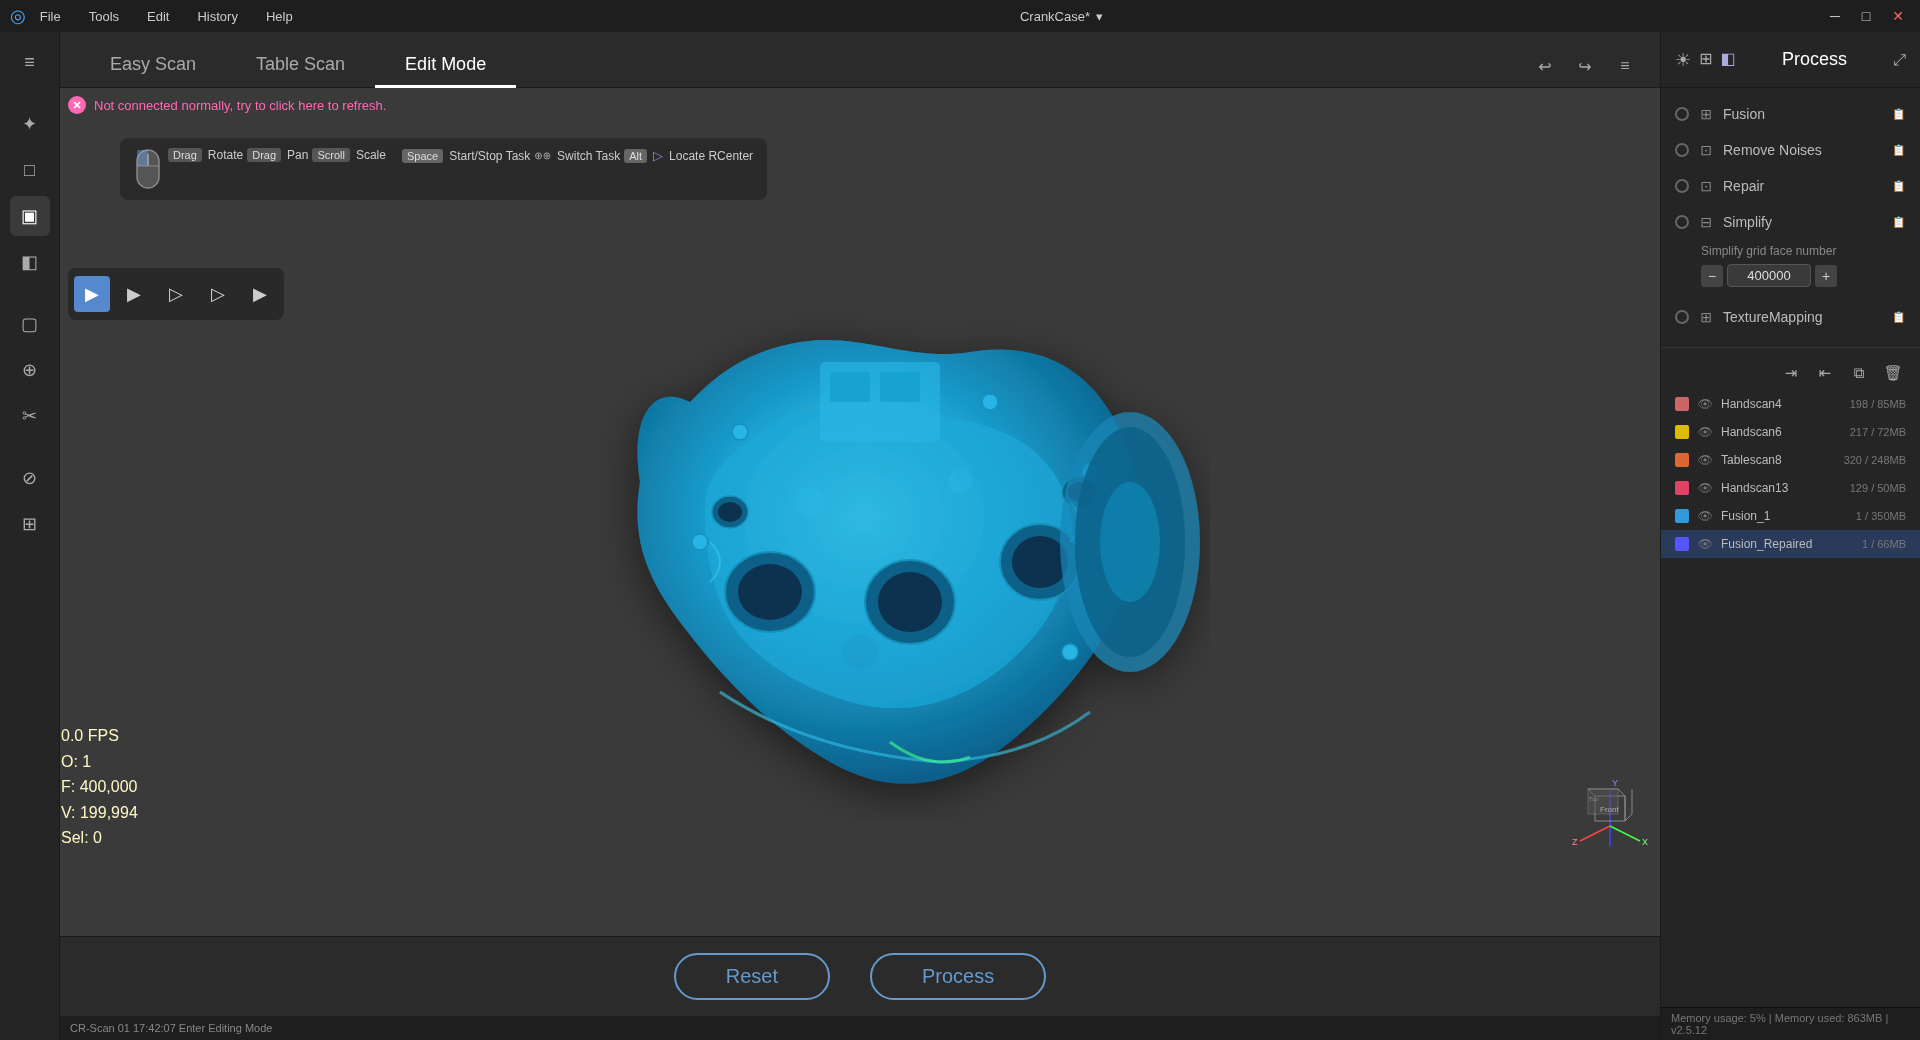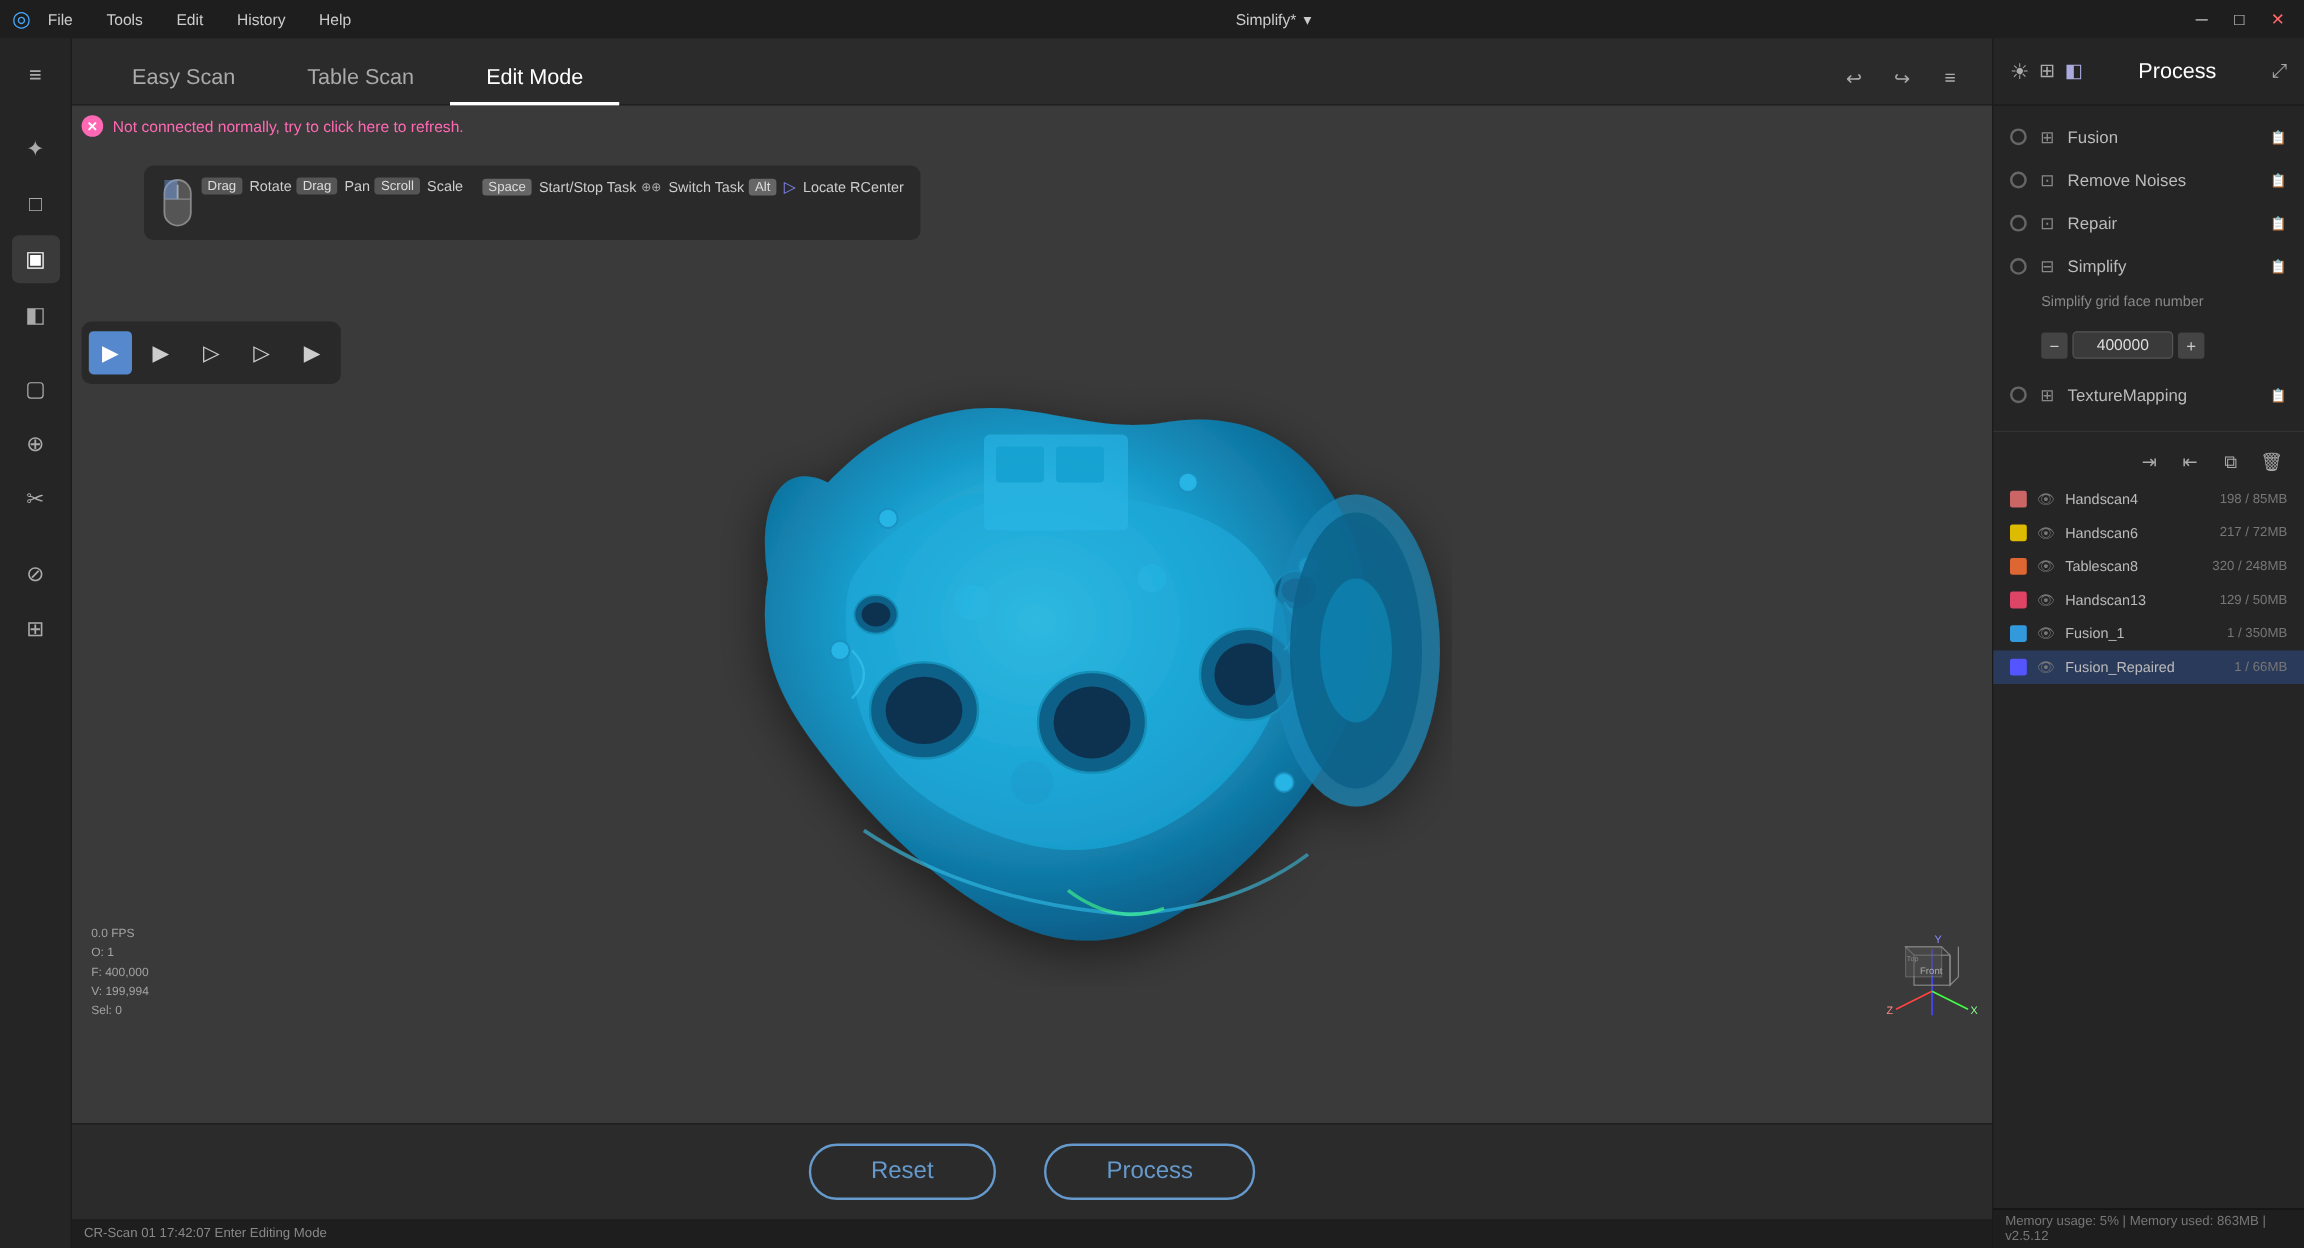"Simplify*" span { text: Simplify -> CrankCase }
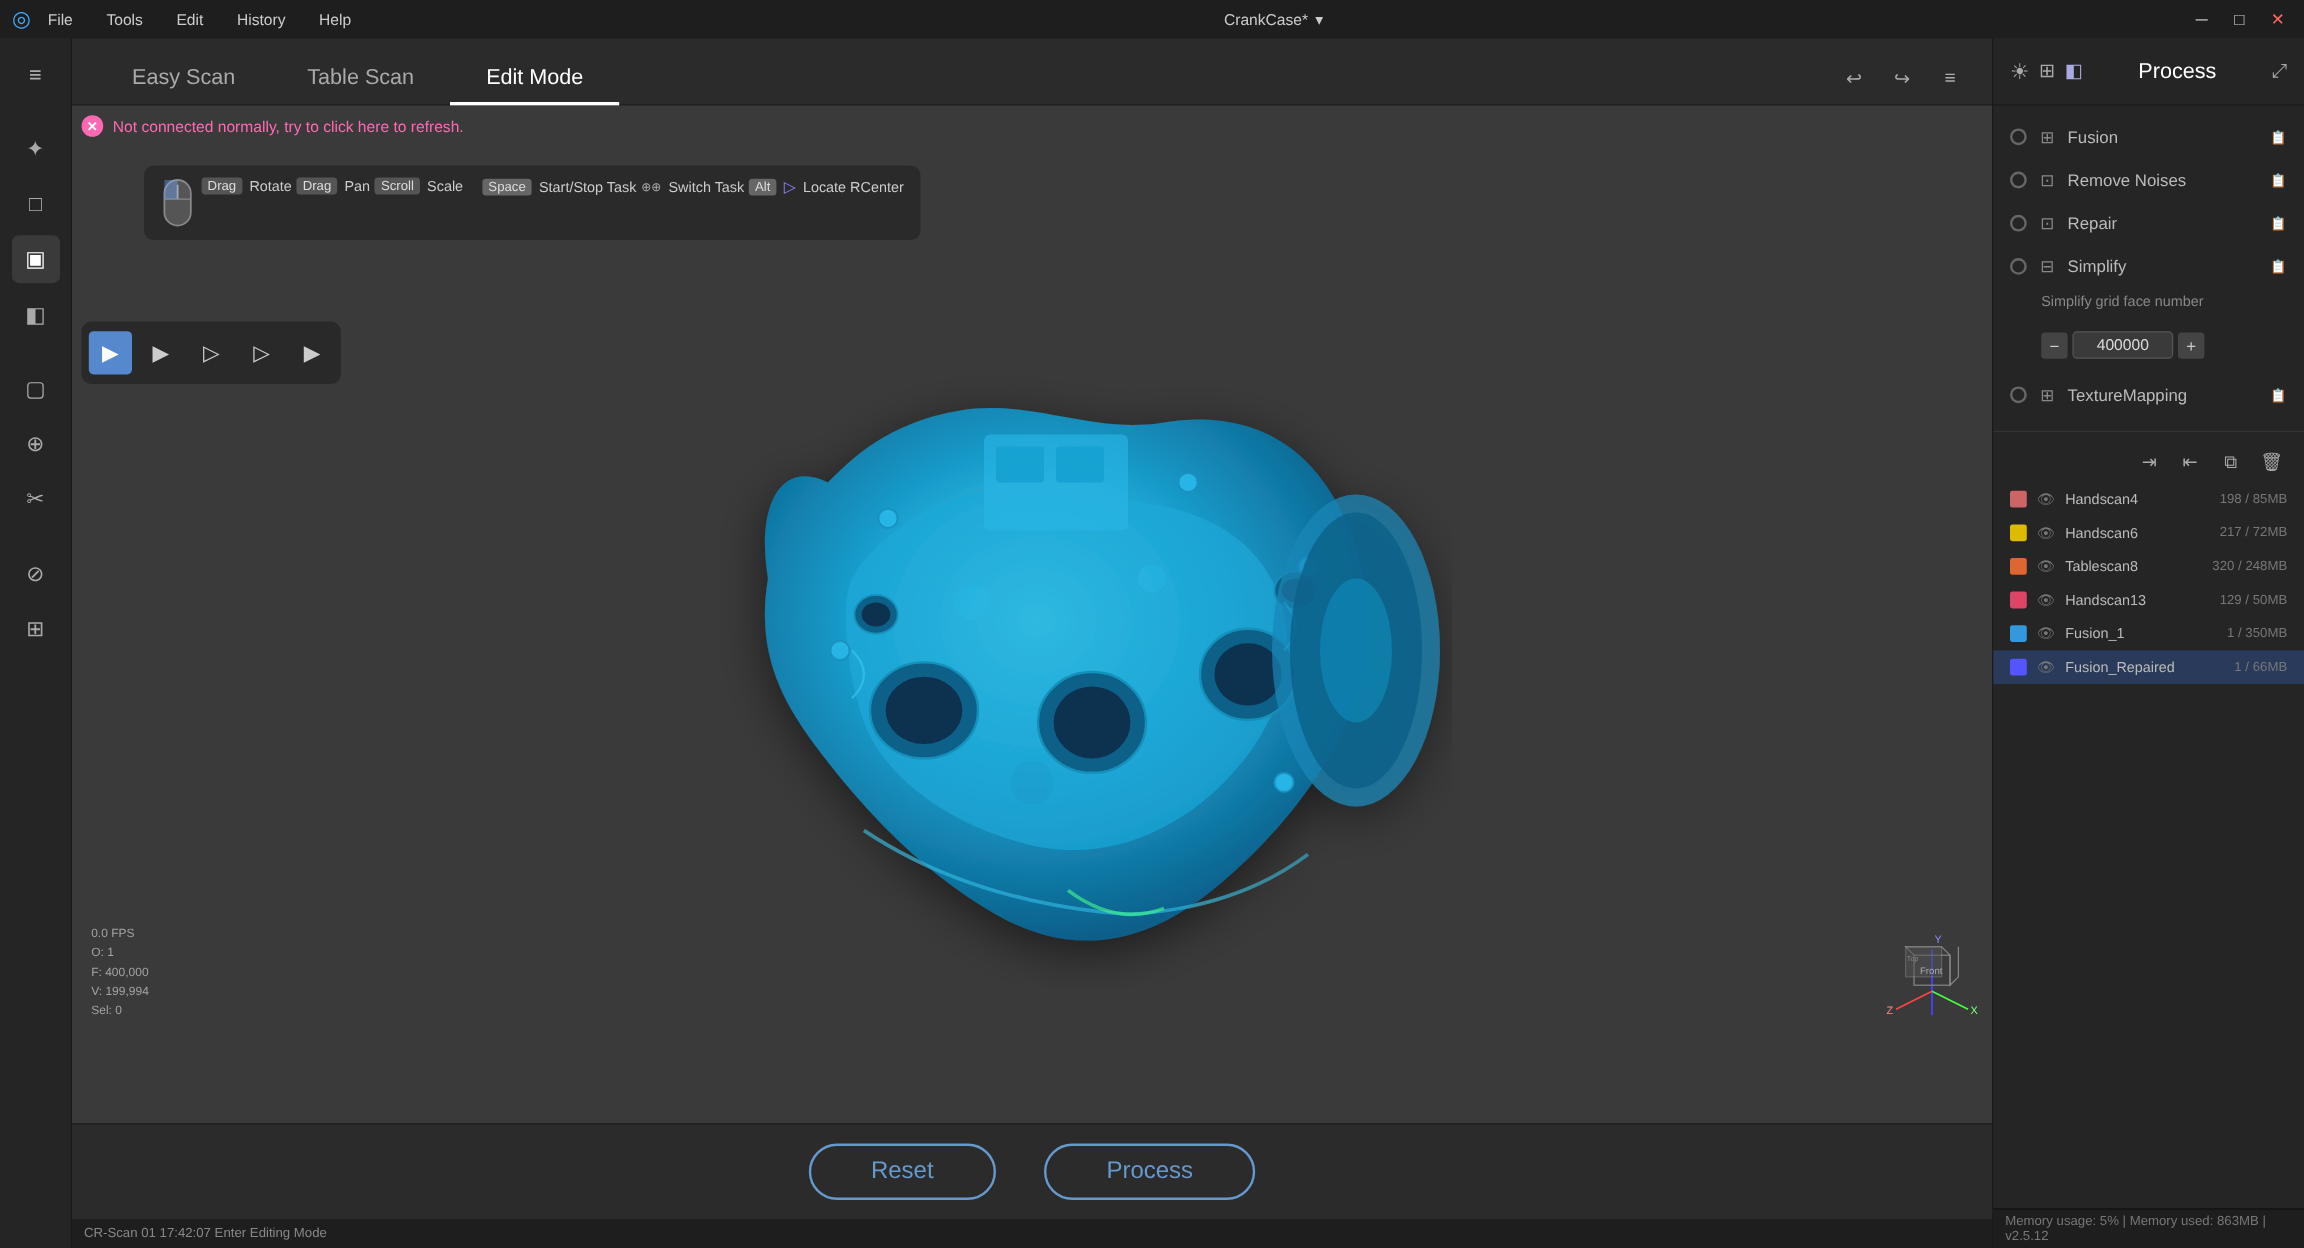"Simplify grid face number" #simplify-section .face-label { margin-bottom: 18px -> 6px }
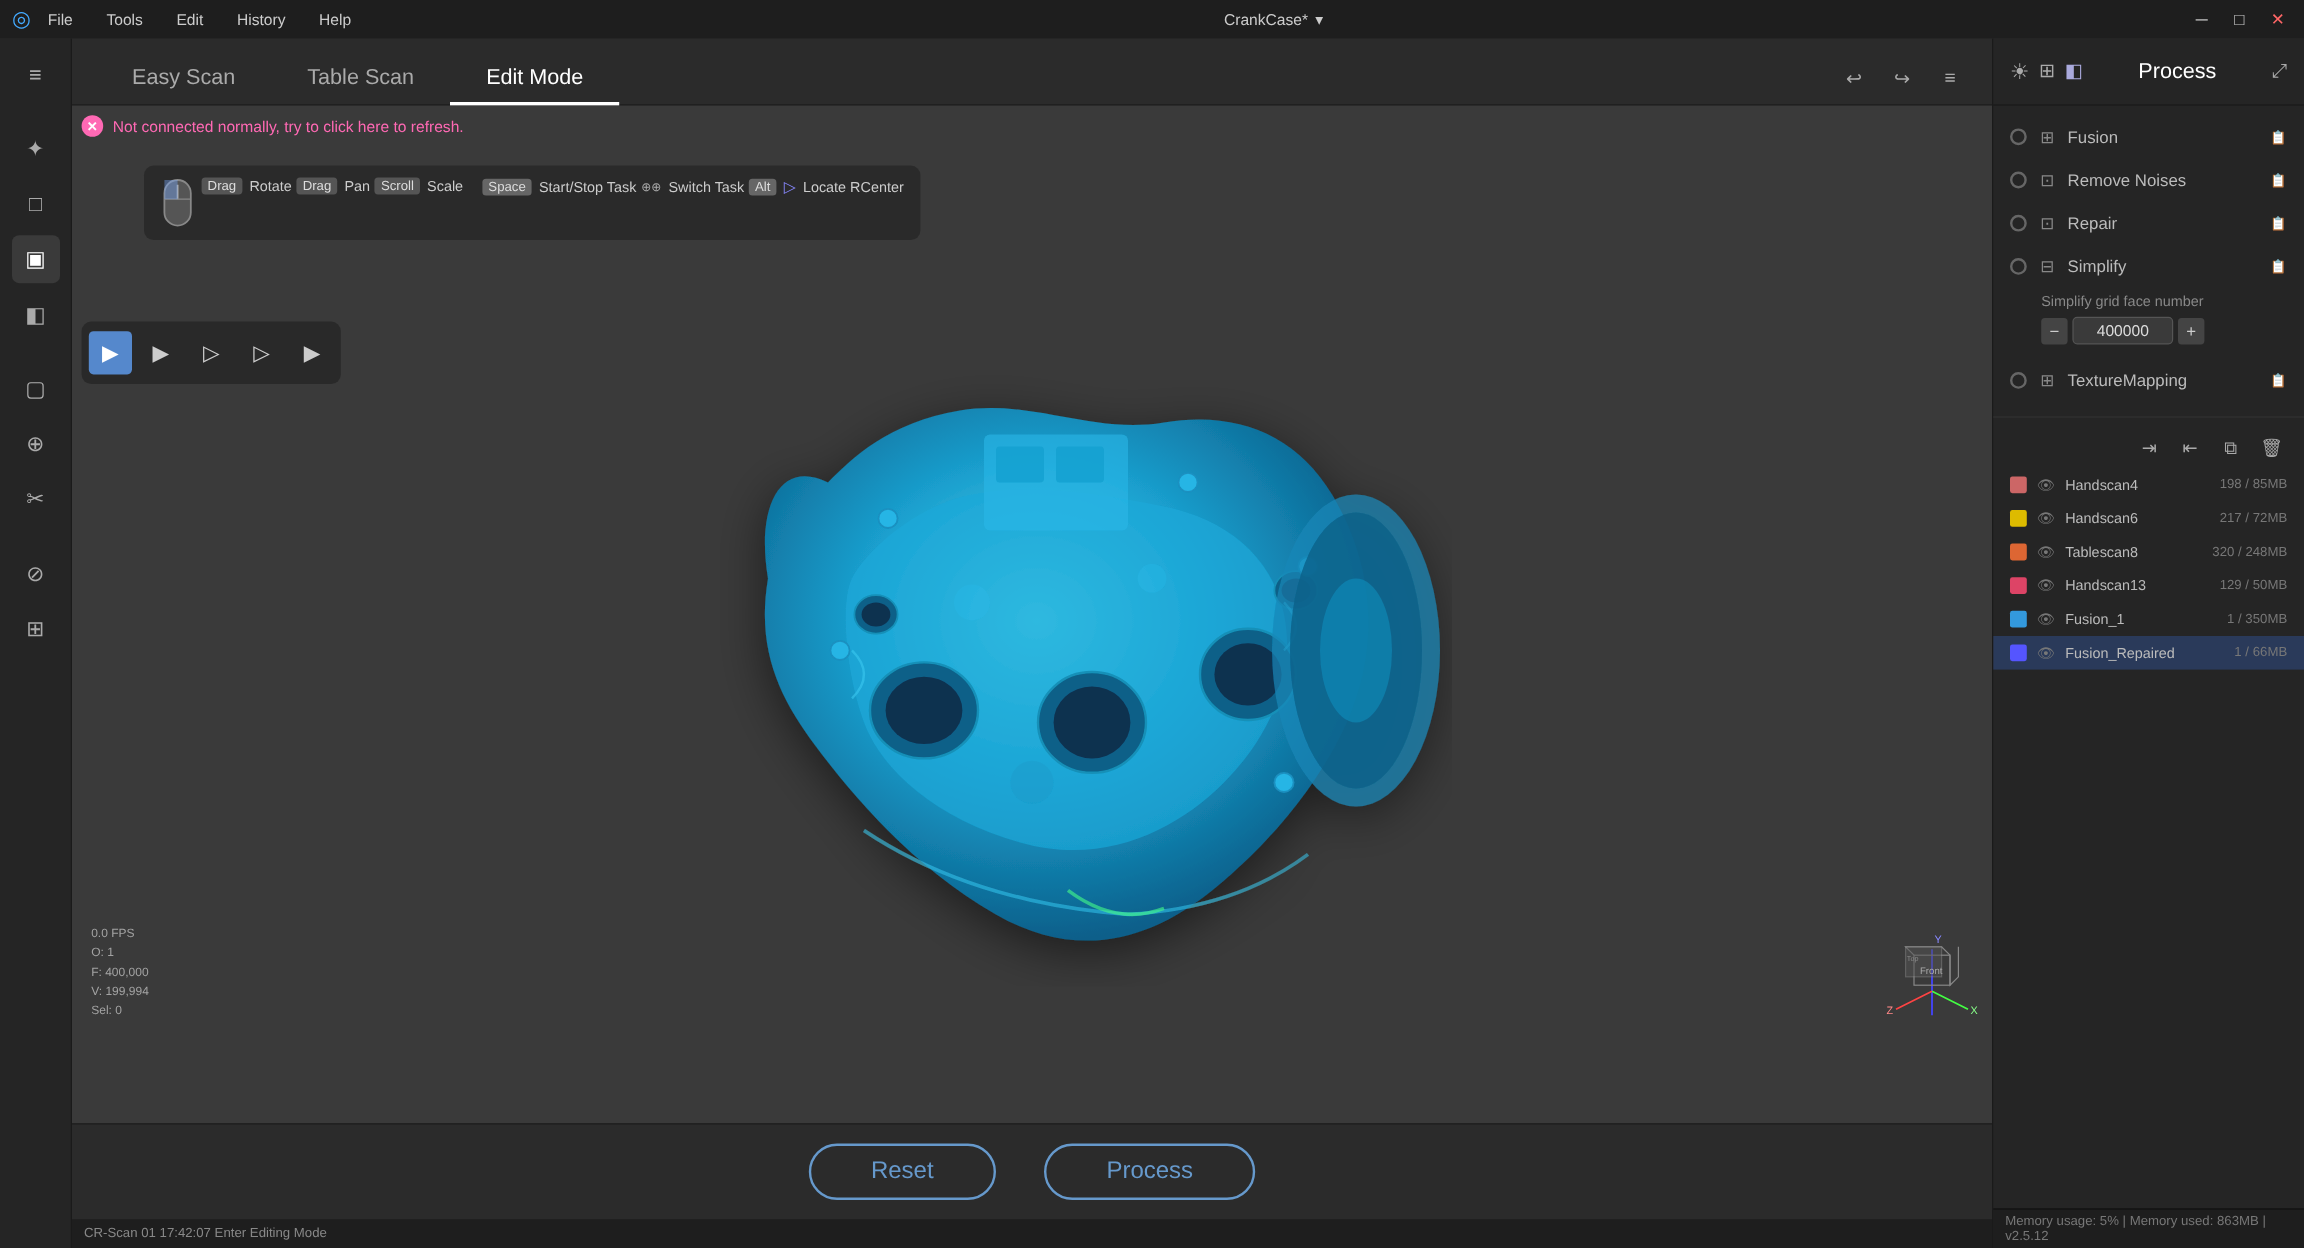"0.0 FPS" #stats { color: #a3a3a3 -> #fef9c3; font-size: 10px -> 16px; left: 16px -> 1px }
